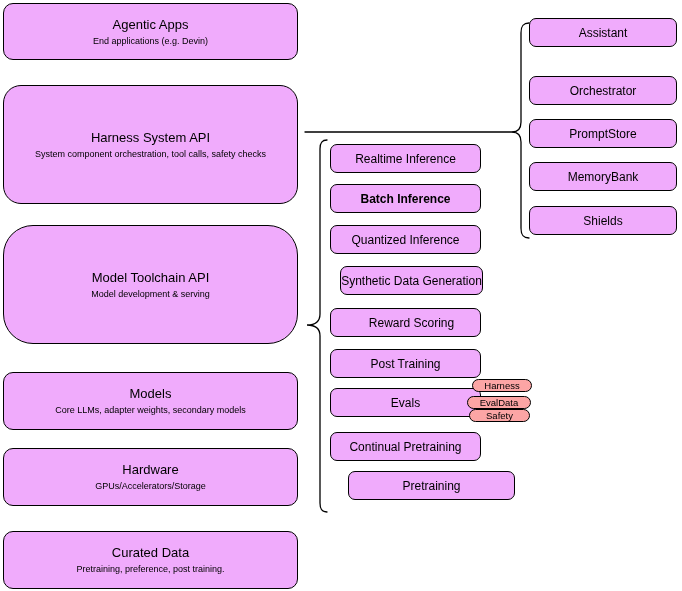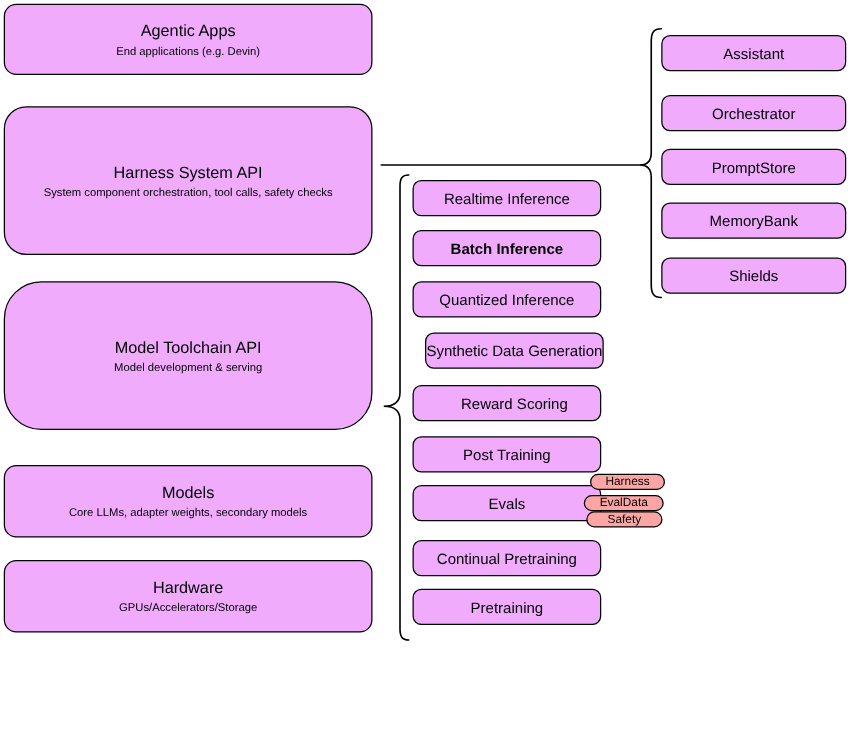"Assistant" div.box { top: 28px -> 18px }
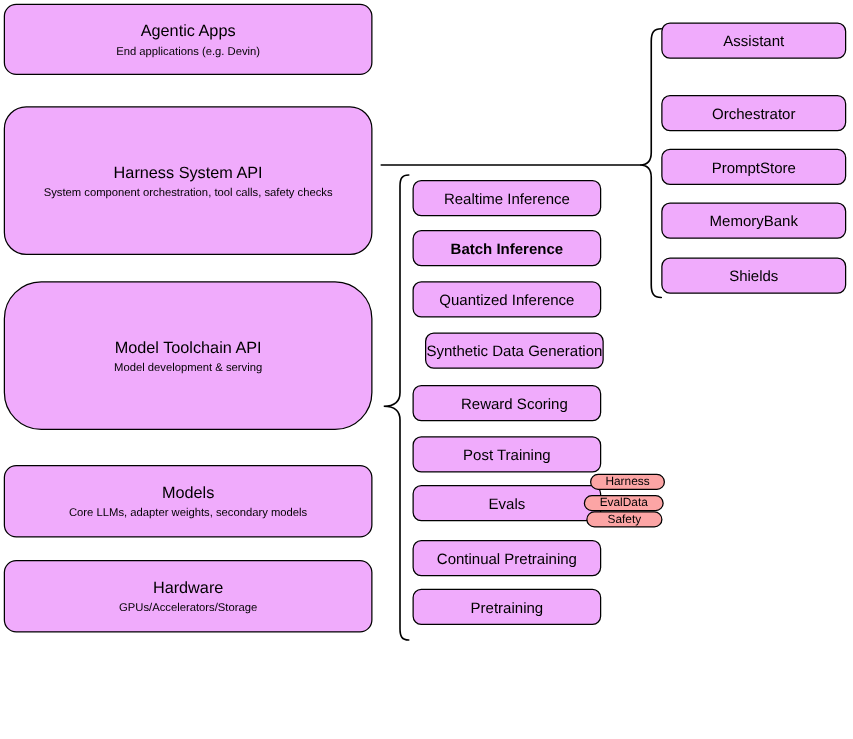"Pretraining" div.box { left: 330px -> 348px; width: 151px -> 167px }
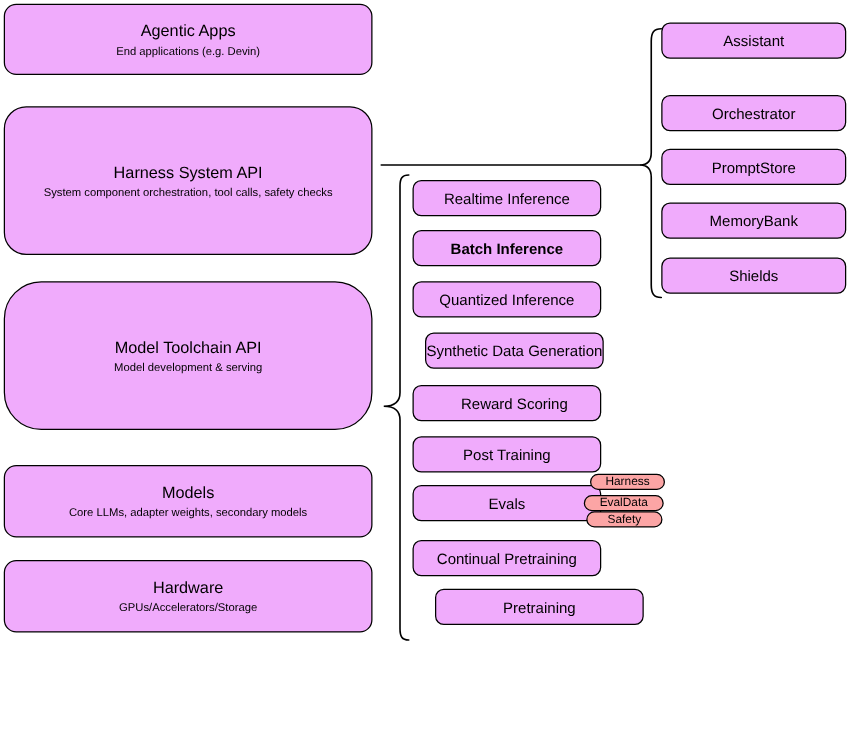"Curated Data" div.box { html: none -> <div> <div>Curated Data</div> <div>Pretraining, preference, post training.</div> </div> }
